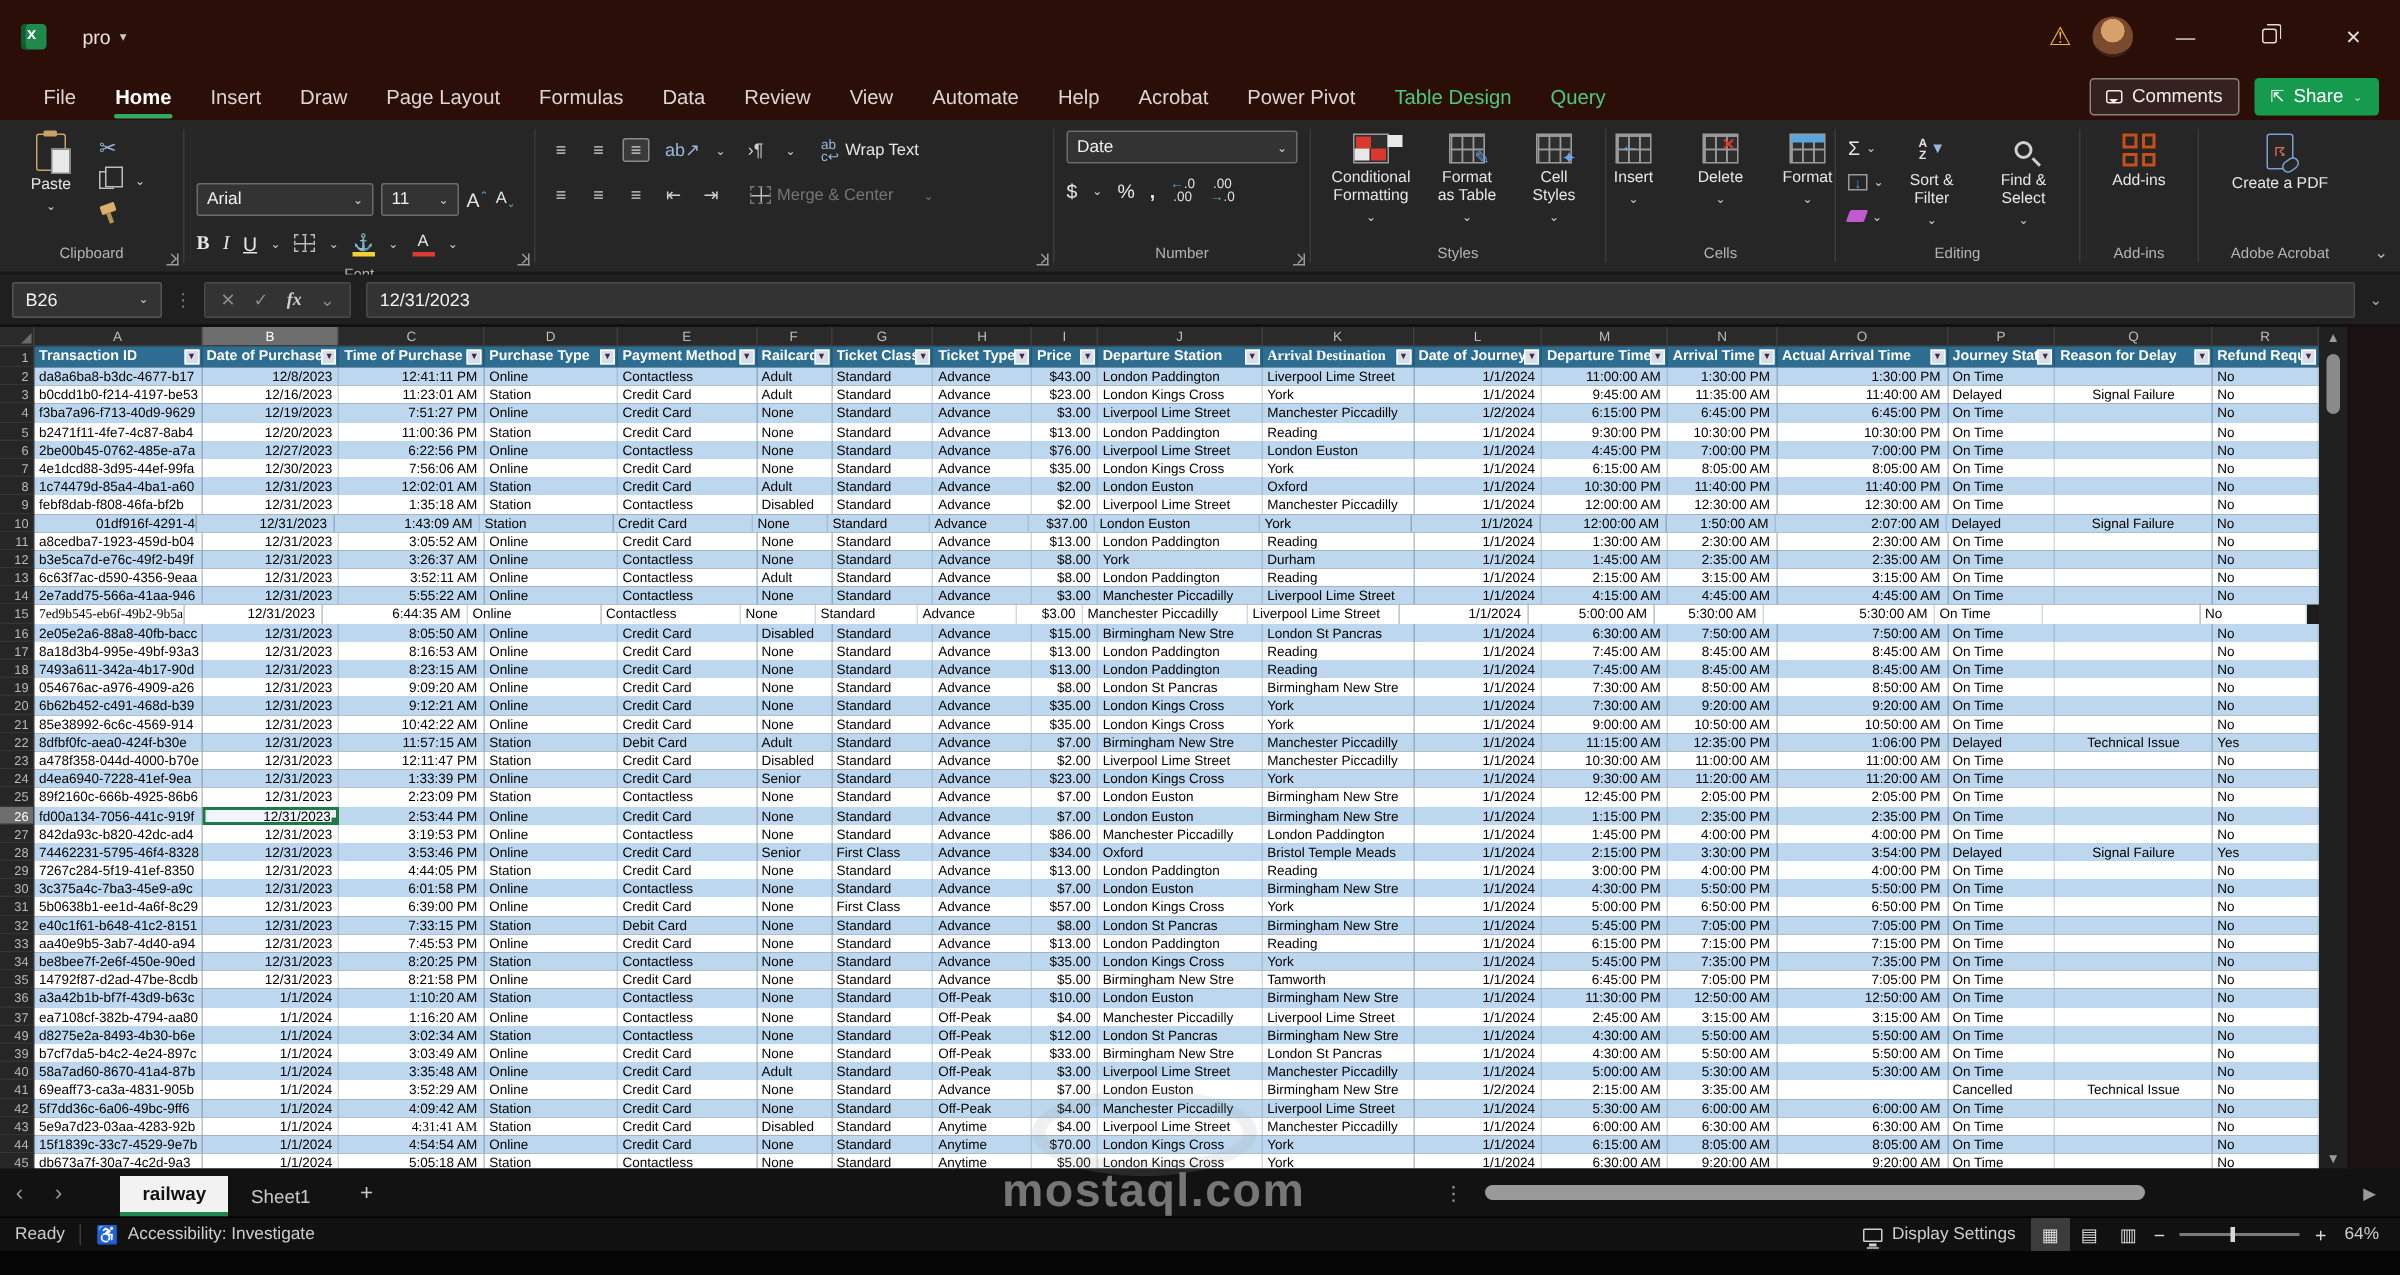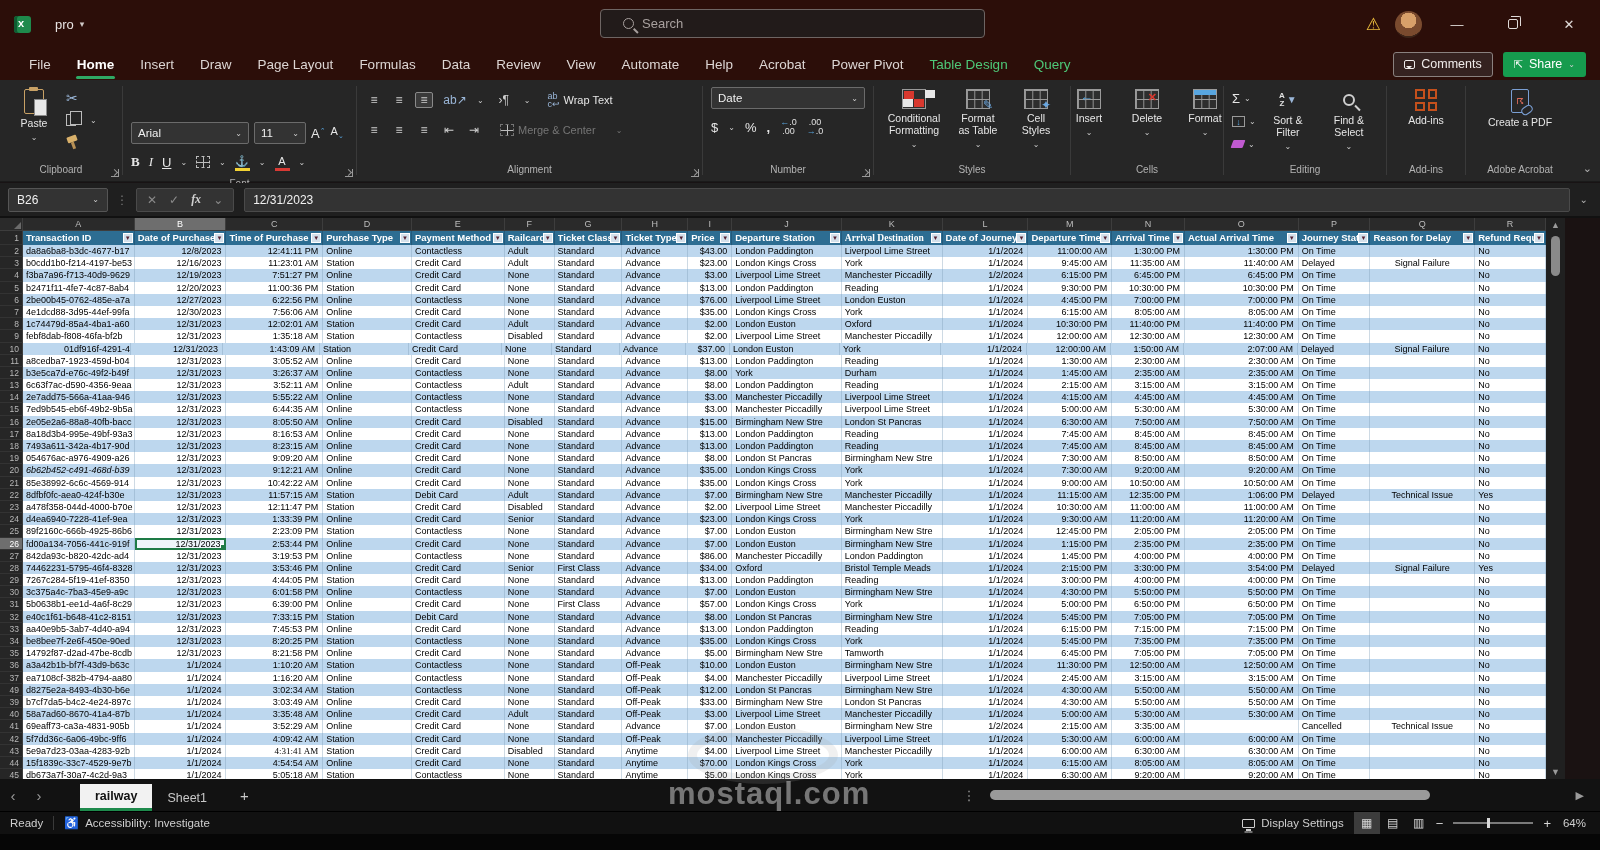"Search" div.searchbox { html: <div> <span></span> <span>Search</span> </div> -> none }
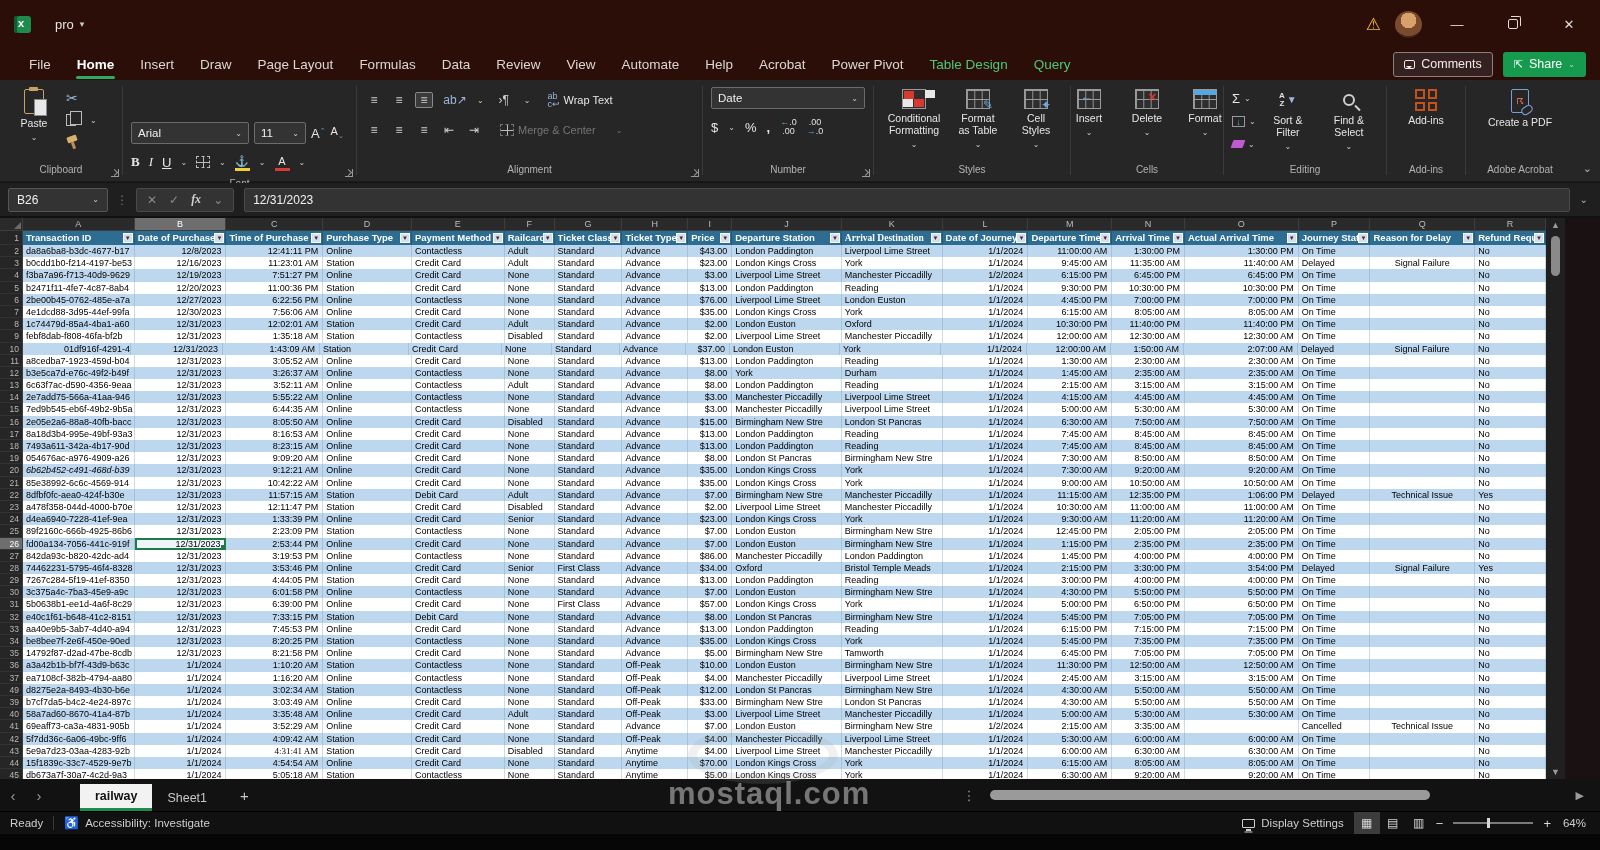"Alignment" div.rlabel { html: <div>Alignment</div> -> none }
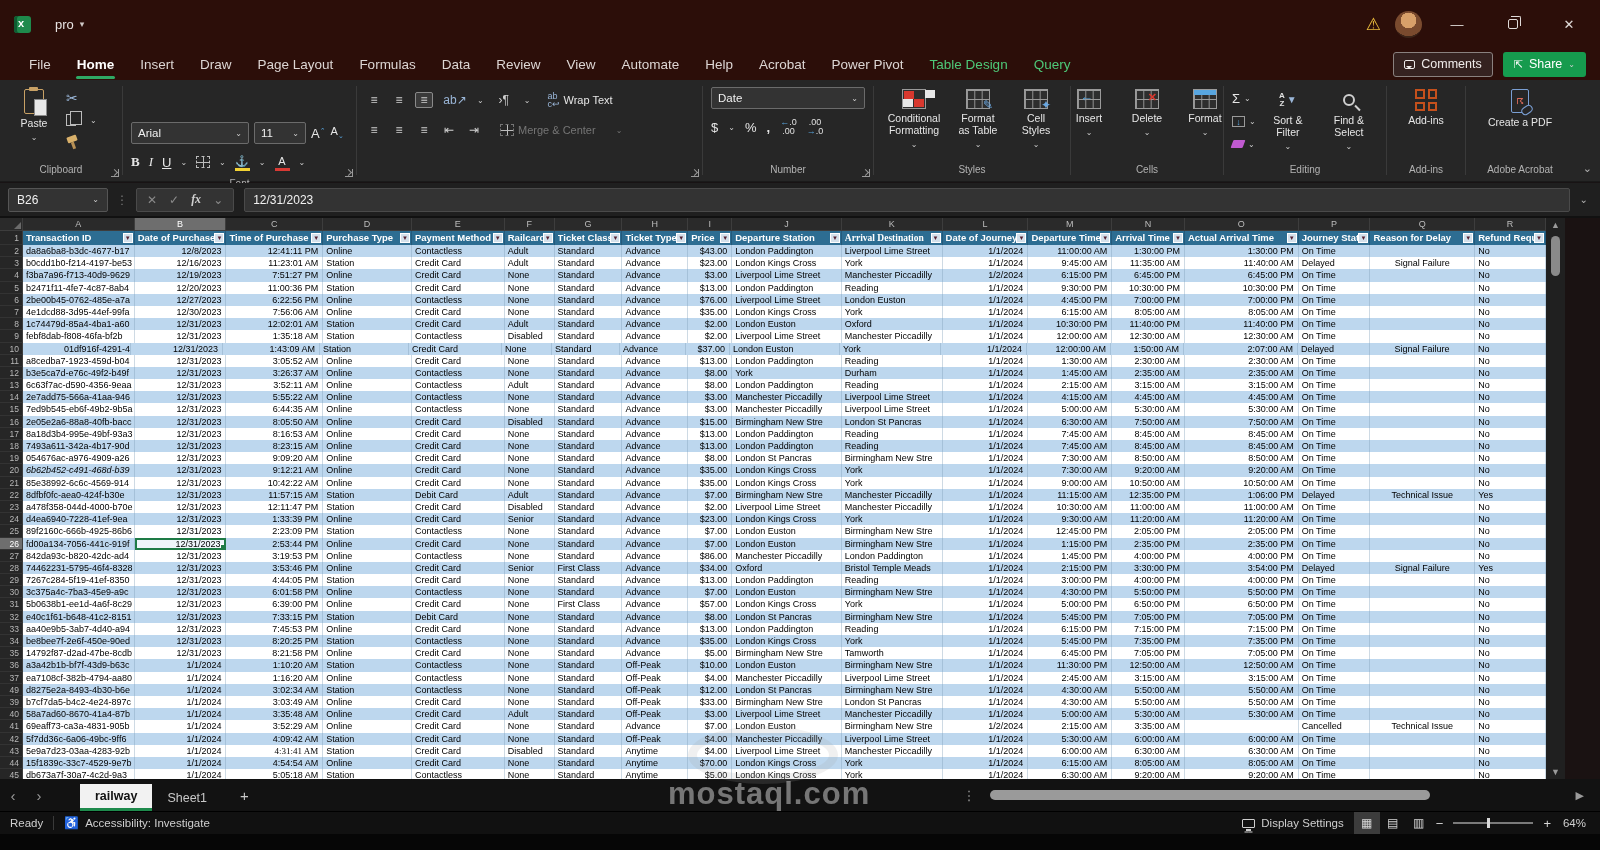"7ed9b545-eb6f-49b2-9b5a" div.cell { font-family: none -> Liberation Serif, serif; width: 112px -> 100px }
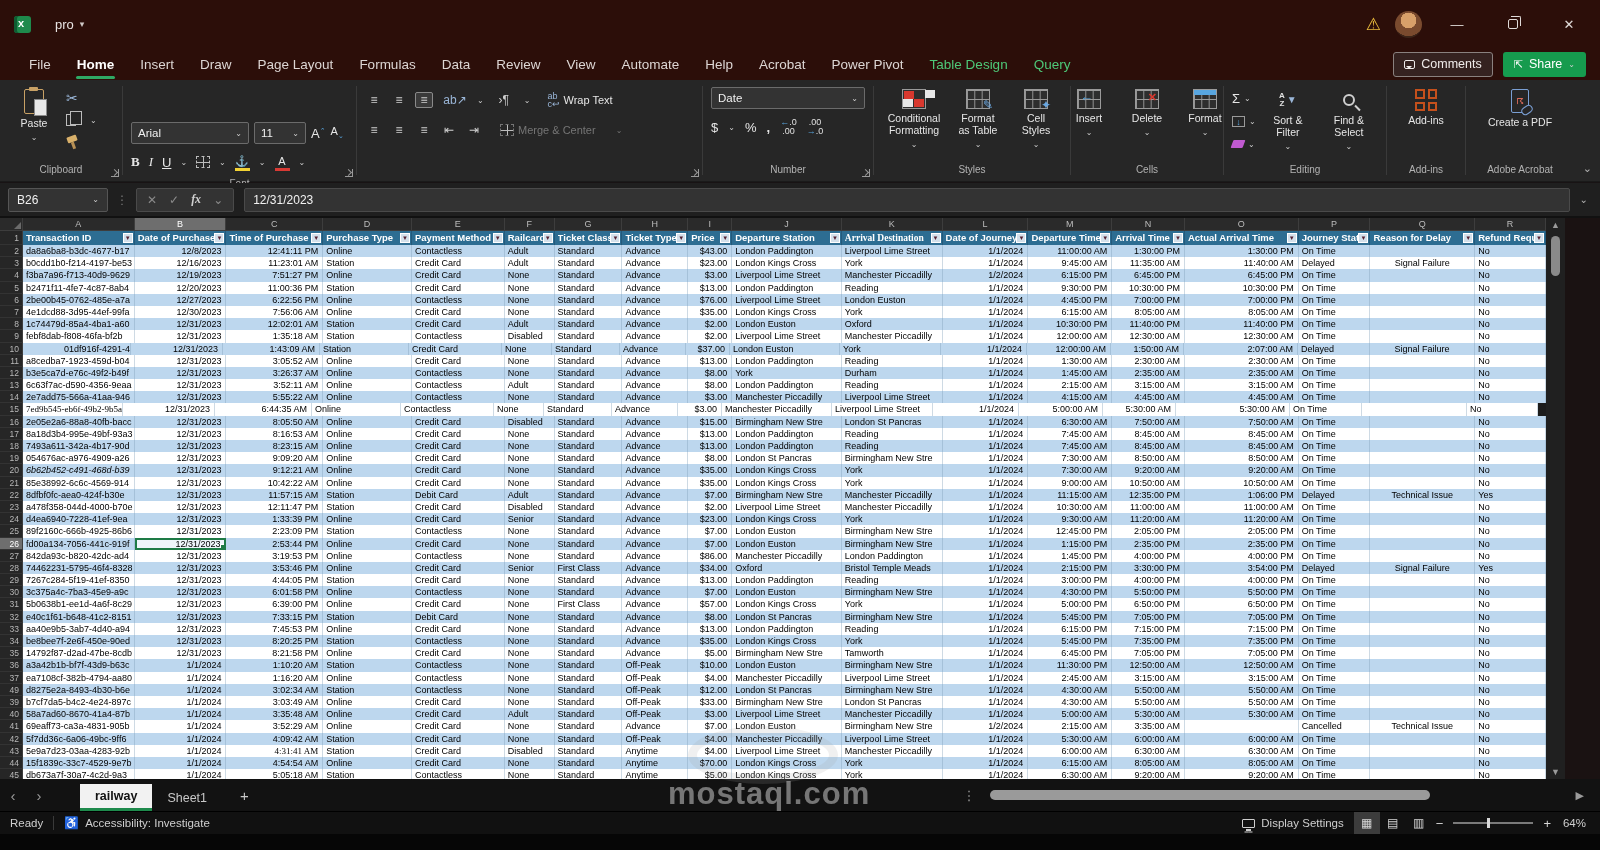"6b62b452-c491-468d-b39" div.cell { font-style: italic -> none }
